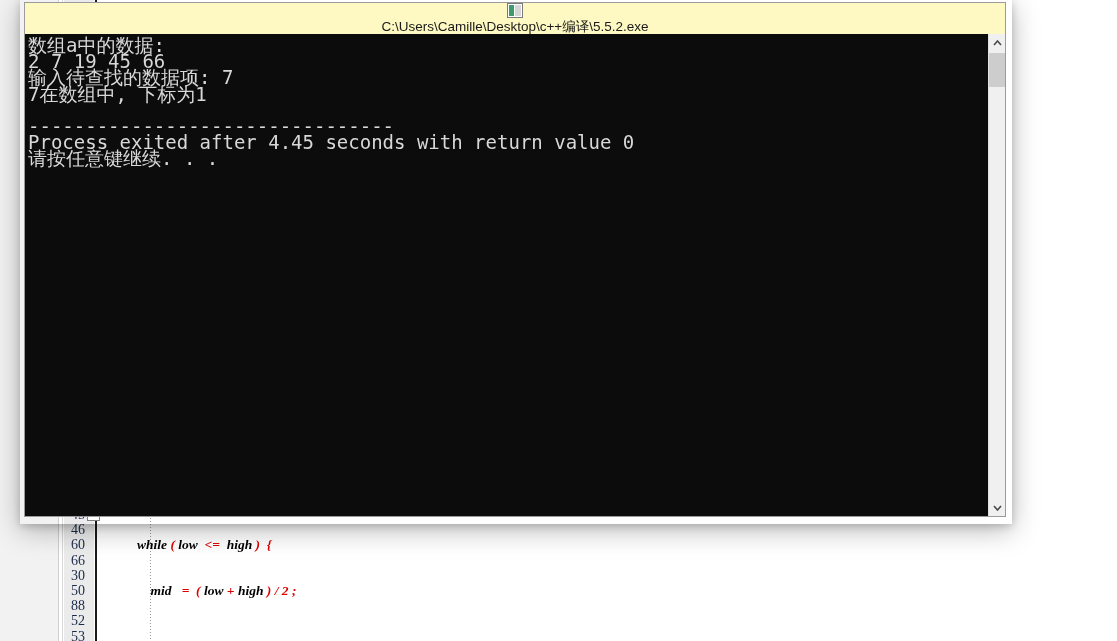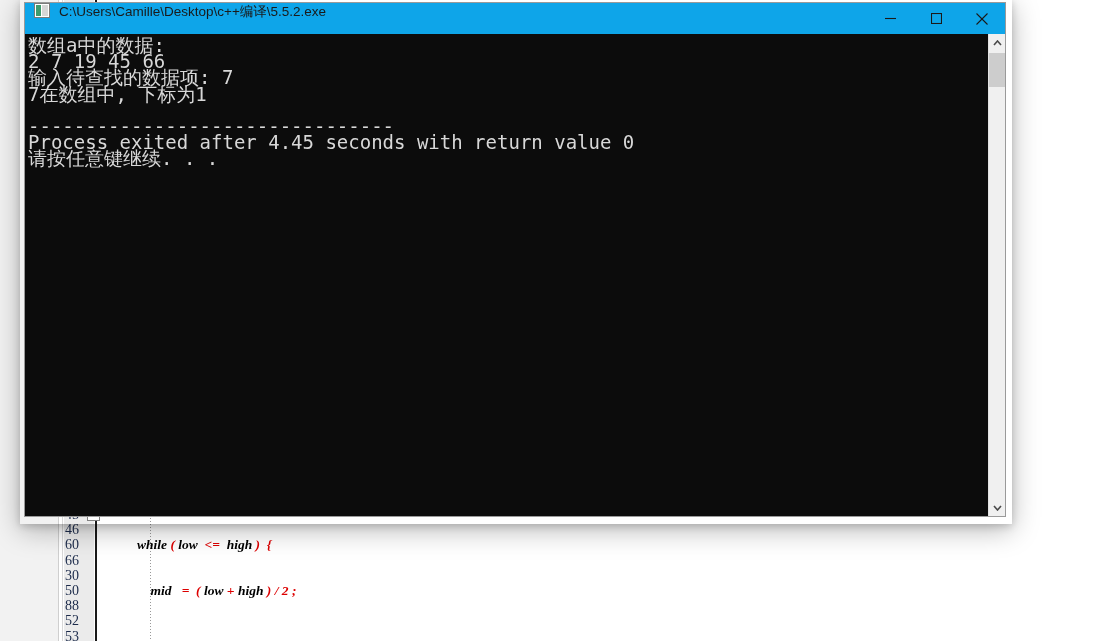"C:\Users\Camille\Desktop\c++编译\5.5.2.exe" #title-bar { align-items: none -> center; background: #0ea5e9 -> #fef9c3; flex-direction: none -> column }
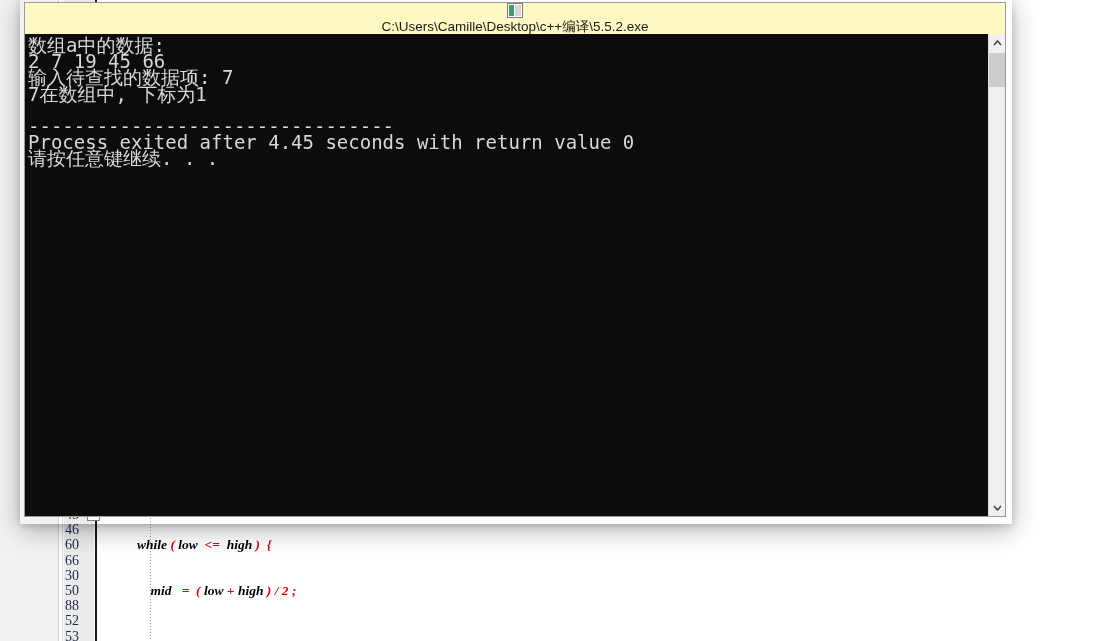"46" #line-numbers div { padding-right: 15px -> 9px }
